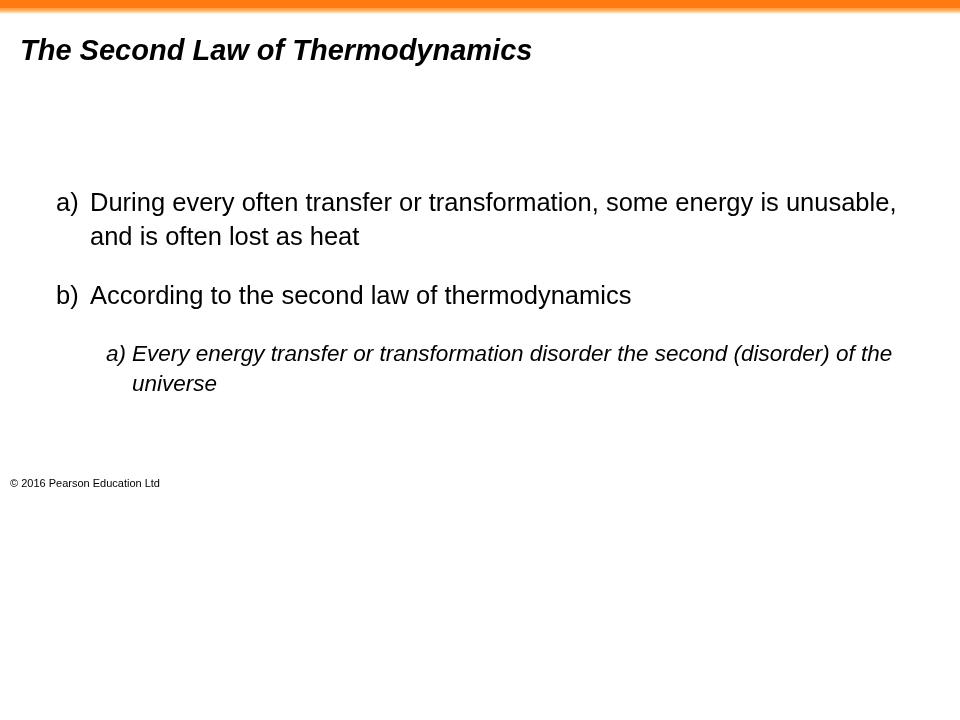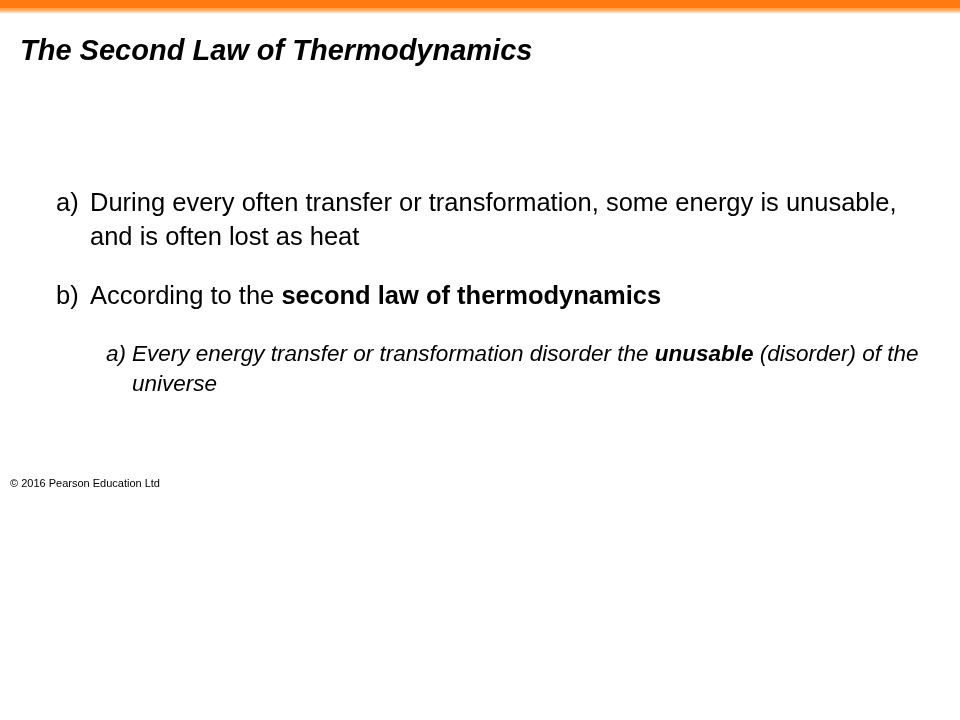"second law of thermodynamics" b.strong { font-weight: bold -> normal }
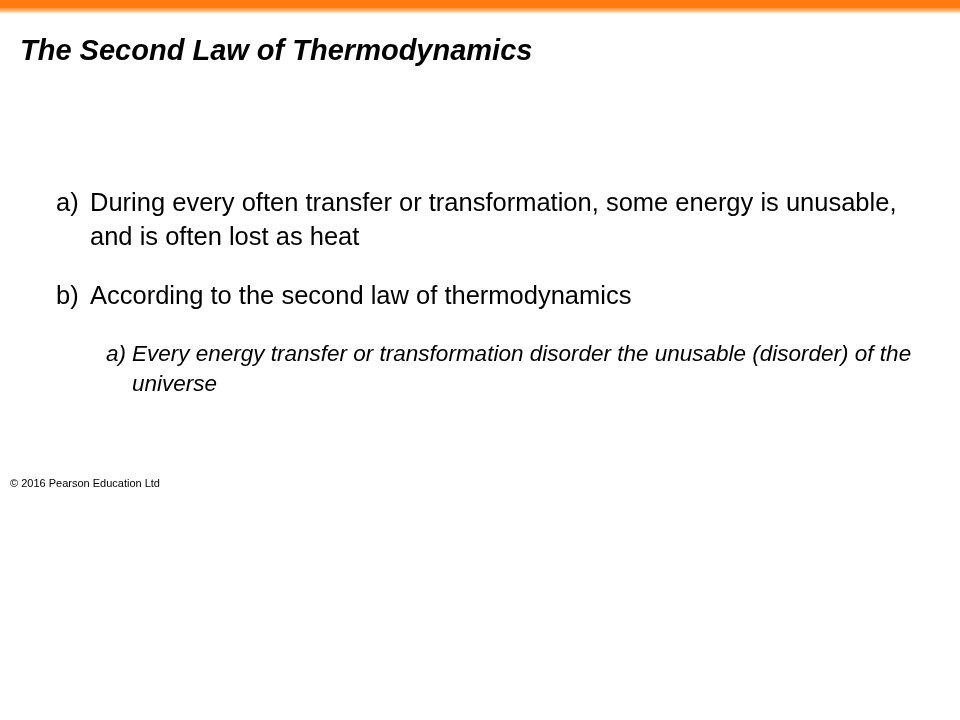"unusable" b.strong { text: unusable -> second }
